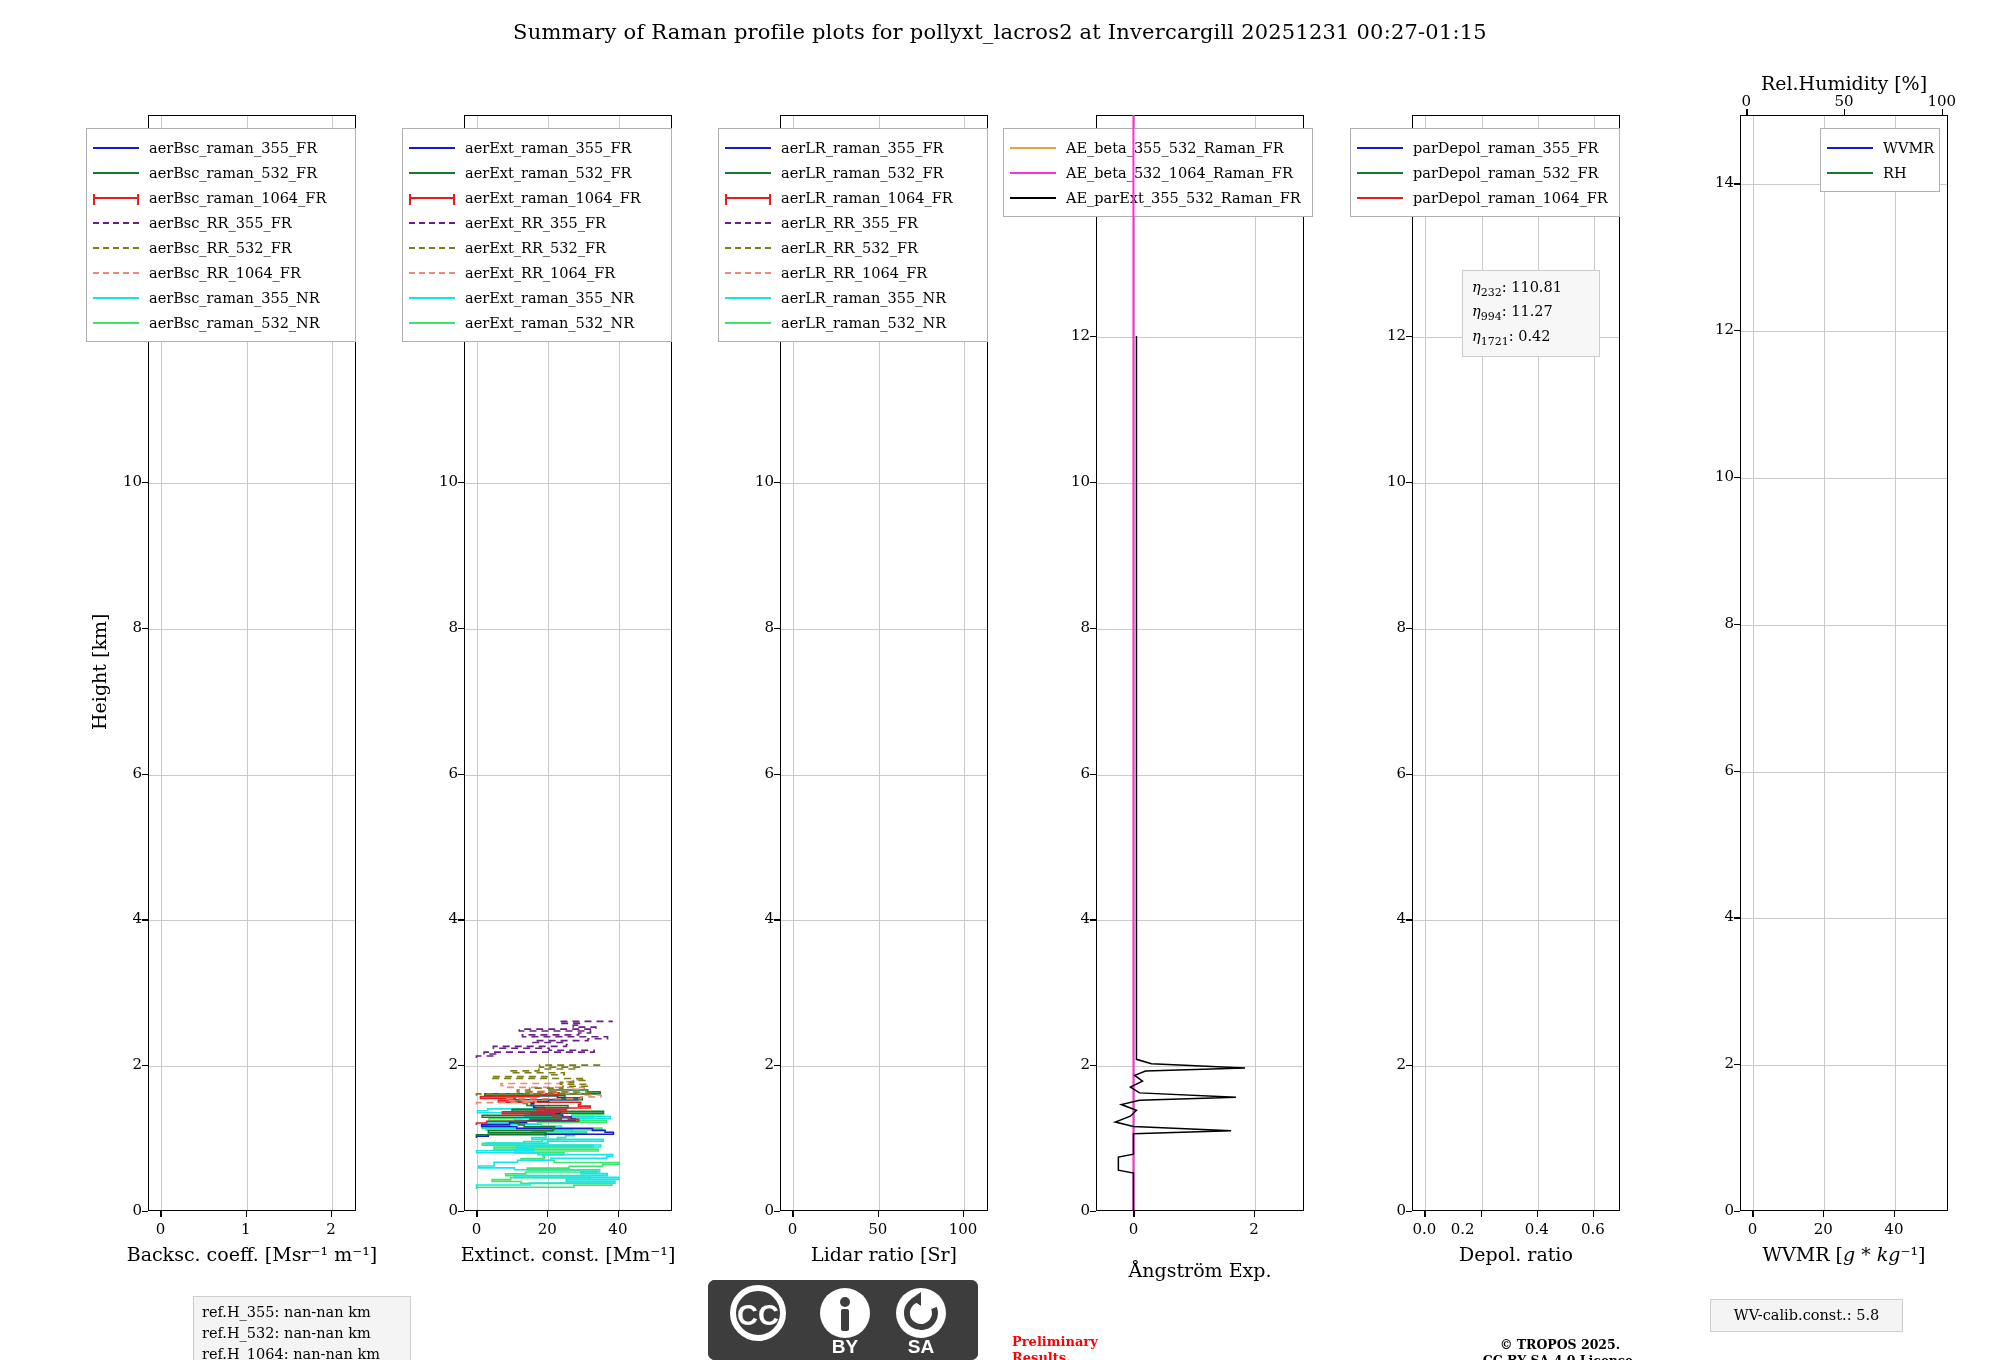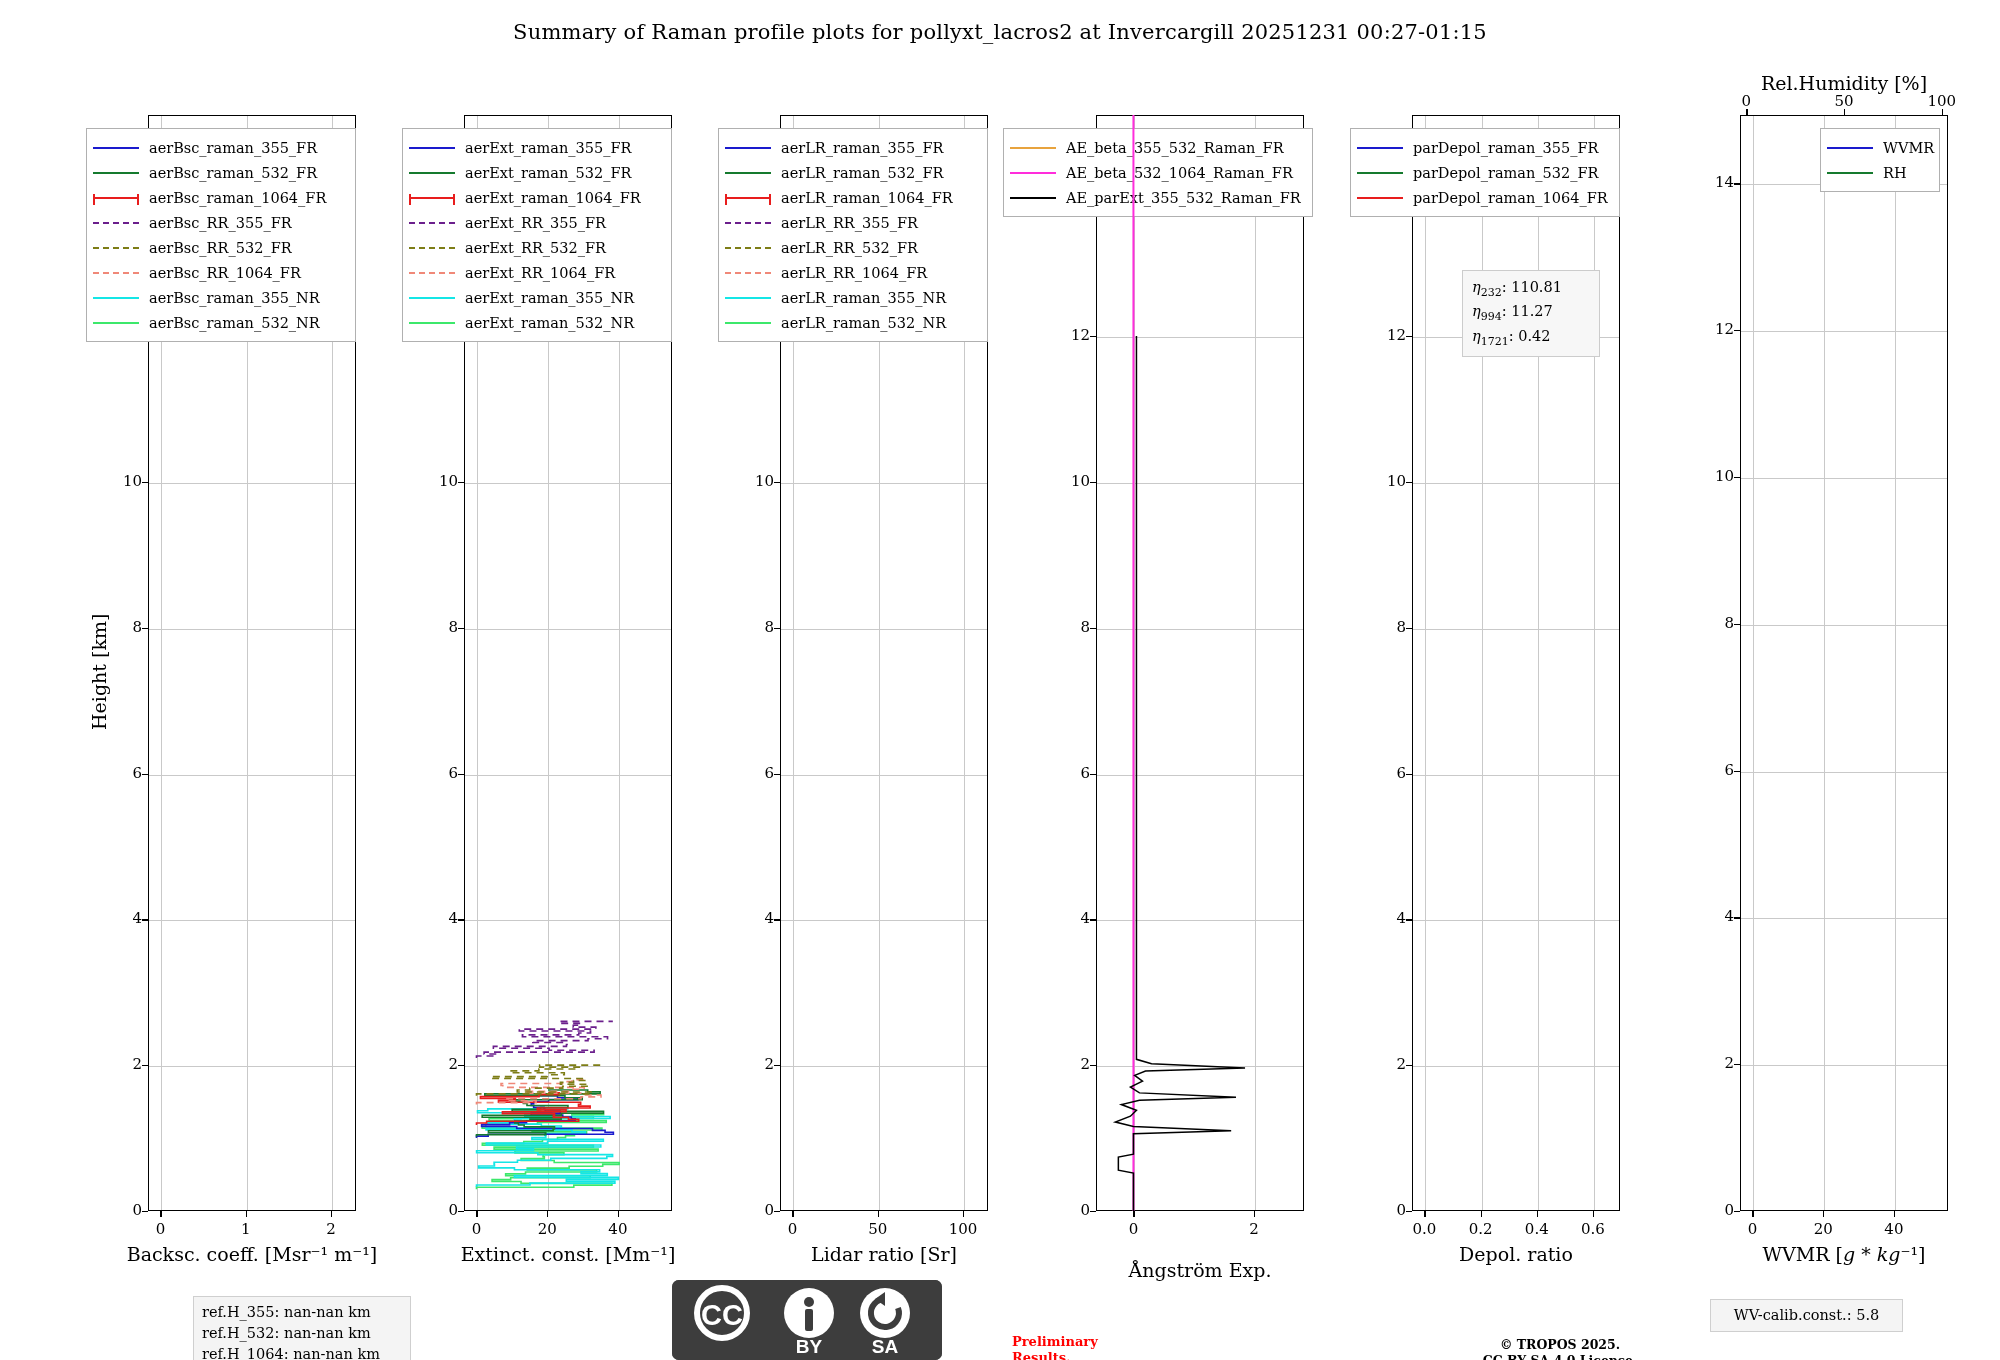"0.2" div.xtick { text-align: center -> none }
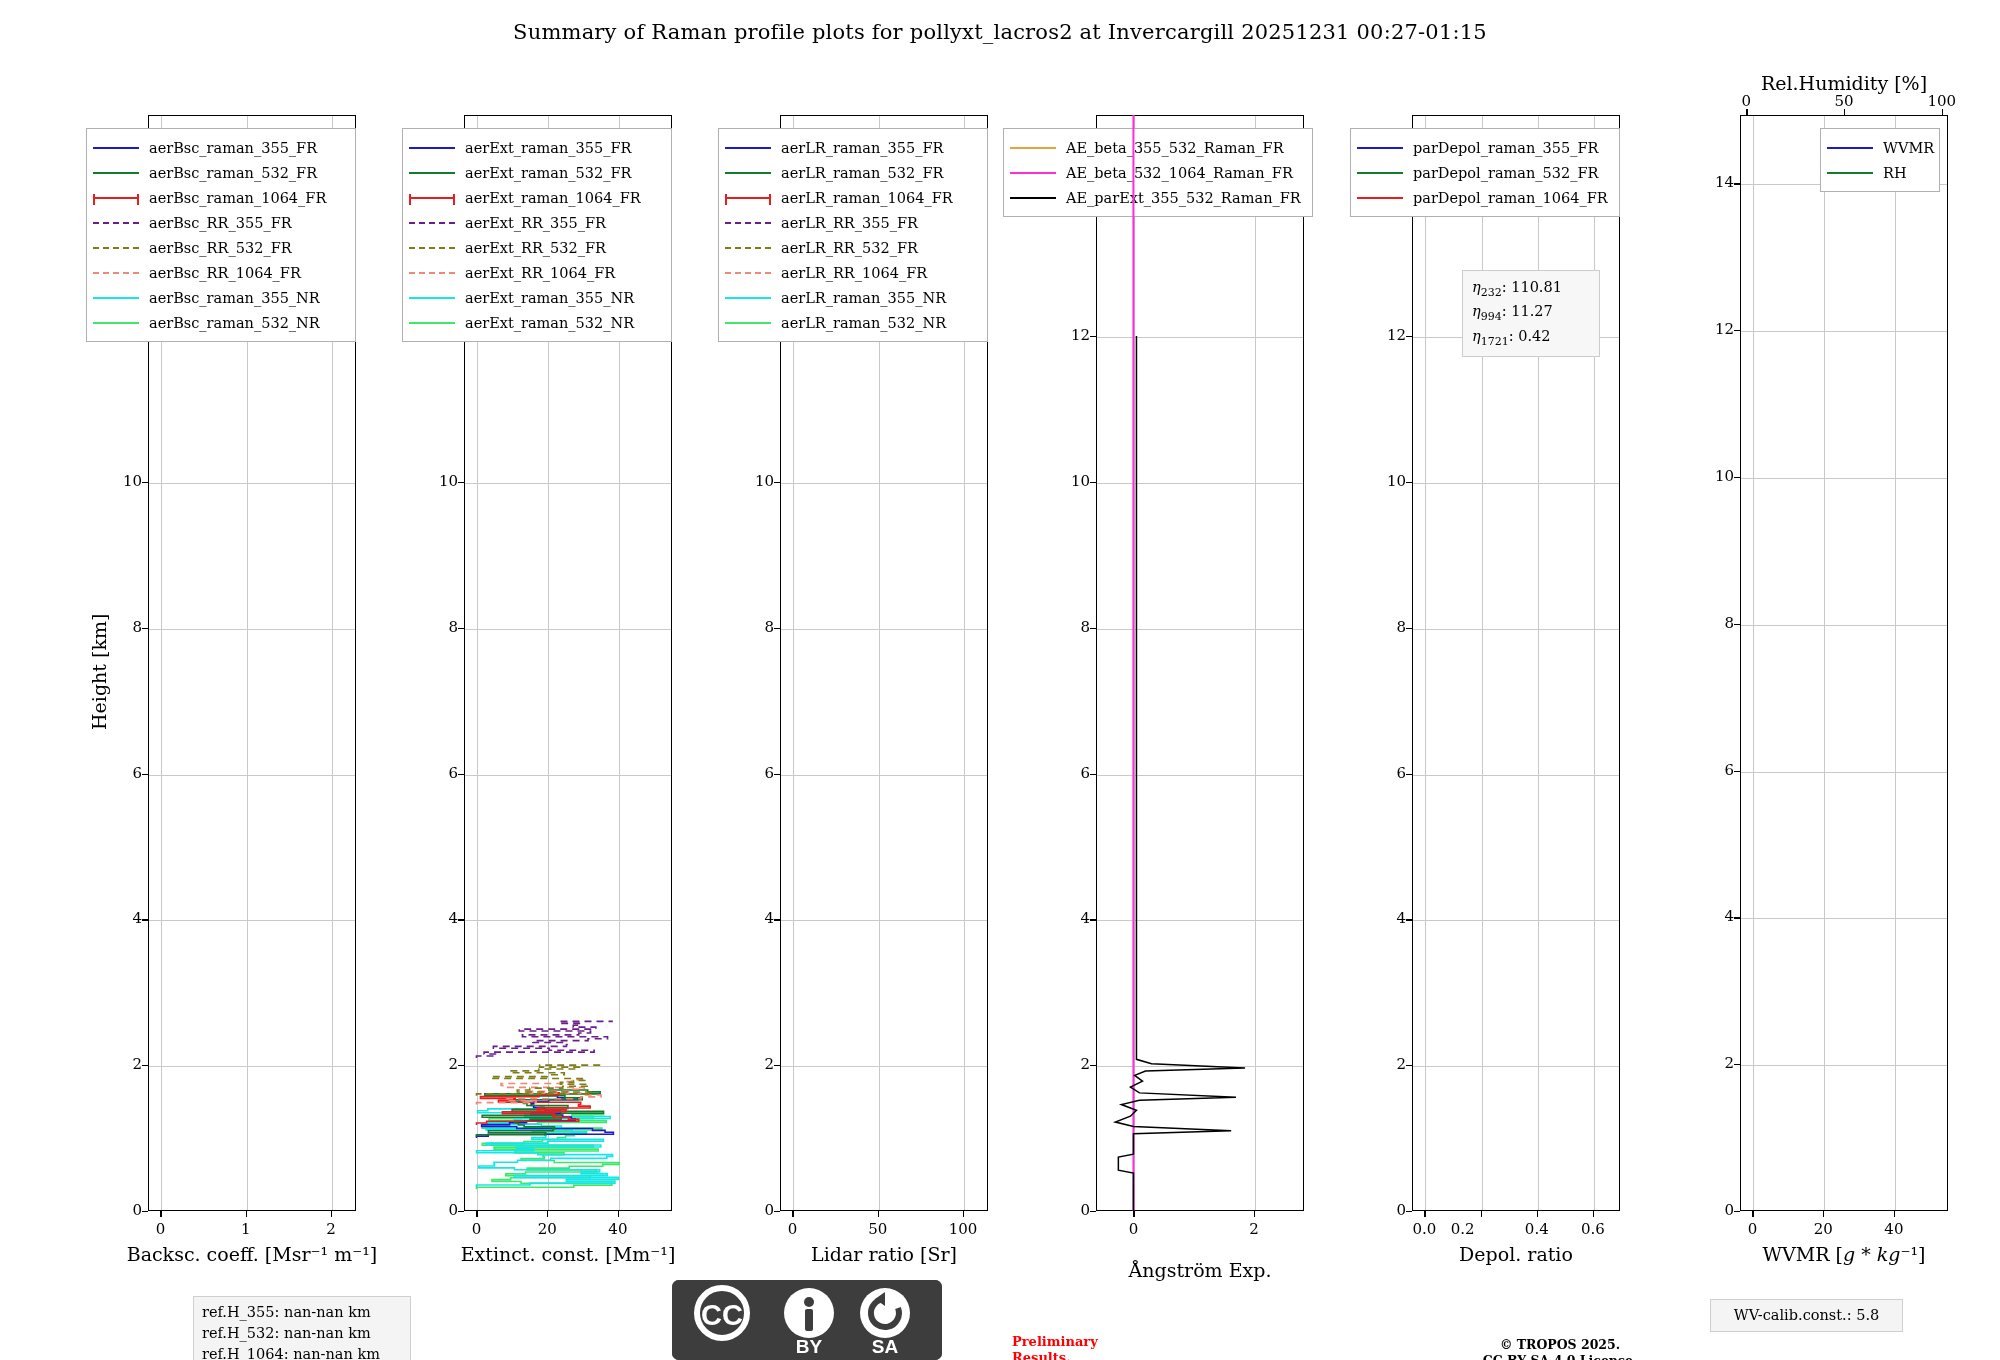"CC" div.cc { left: 672px -> 708px }
